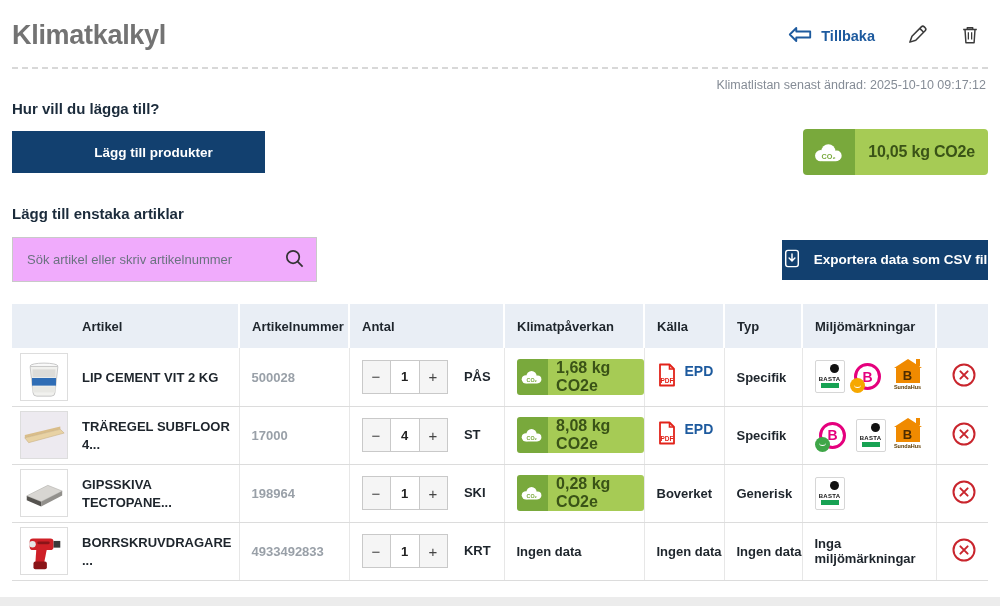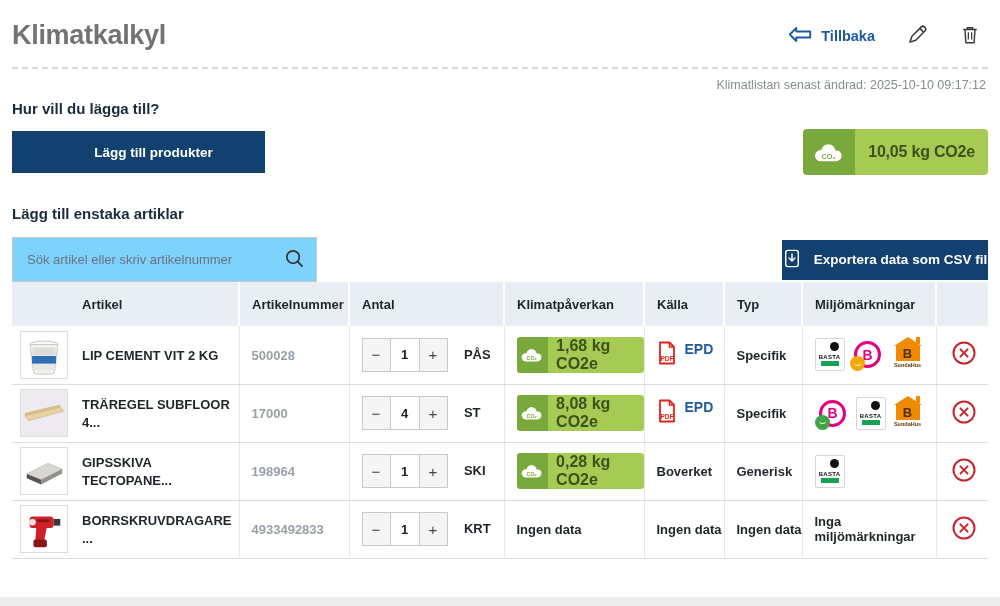"Sök artikel eller skriv artikelnummer" .search-input { background: #7dd3fc -> #f0abfc }
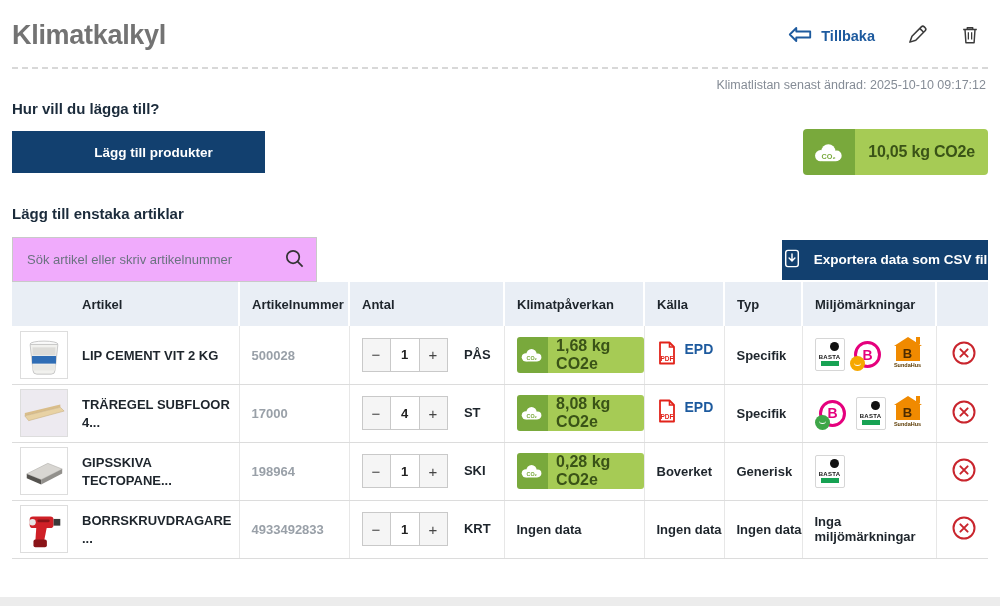"Artikel" .articles-table { margin-top: none -> 22px }
